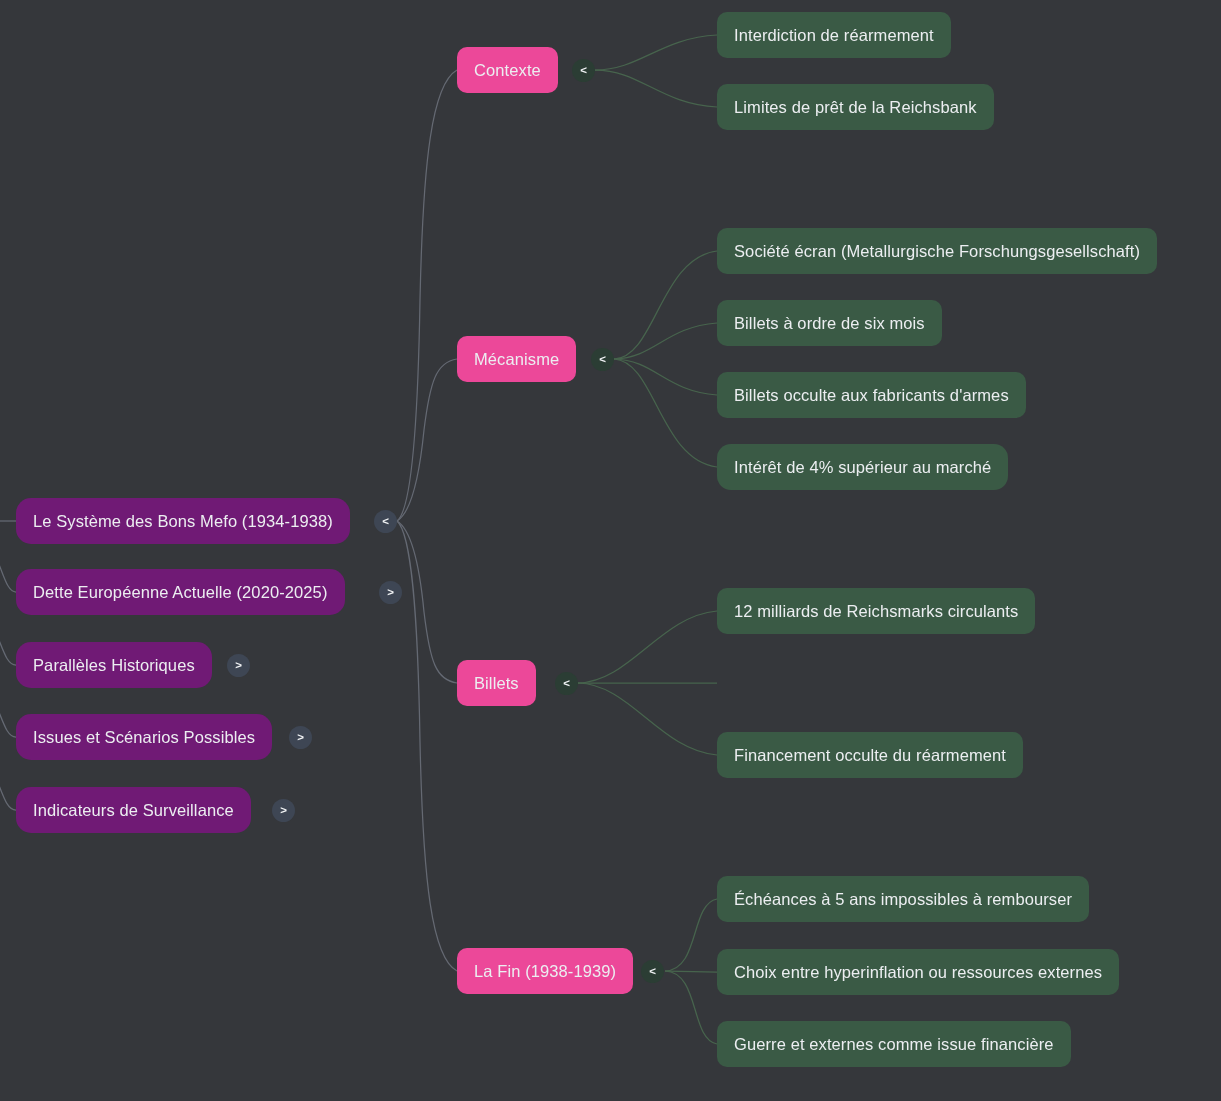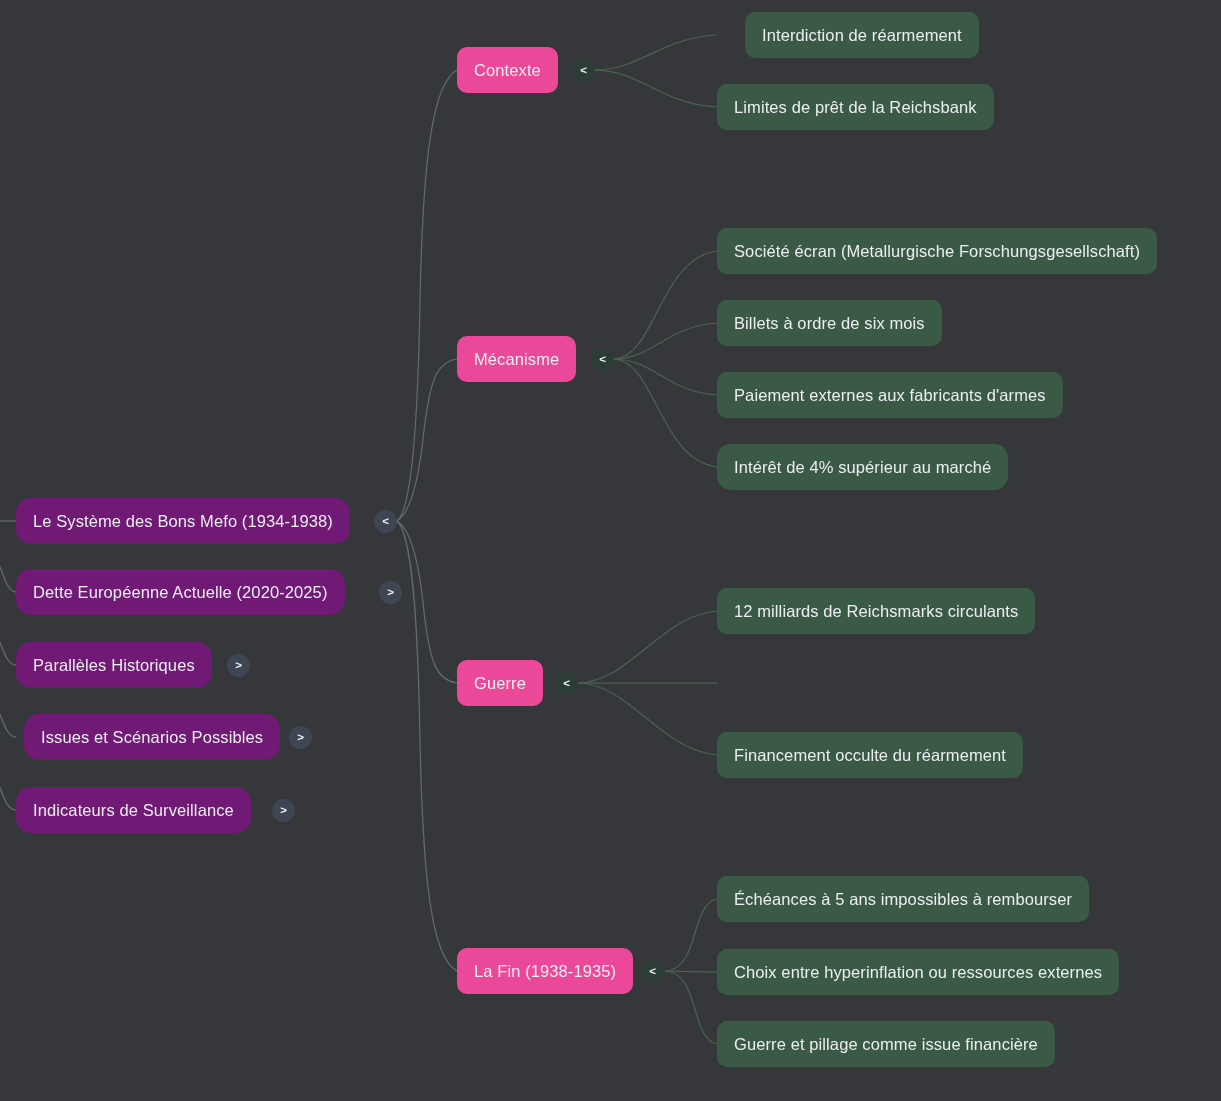"Interdiction de réarmement" div.node { margin-left: 28px -> none }
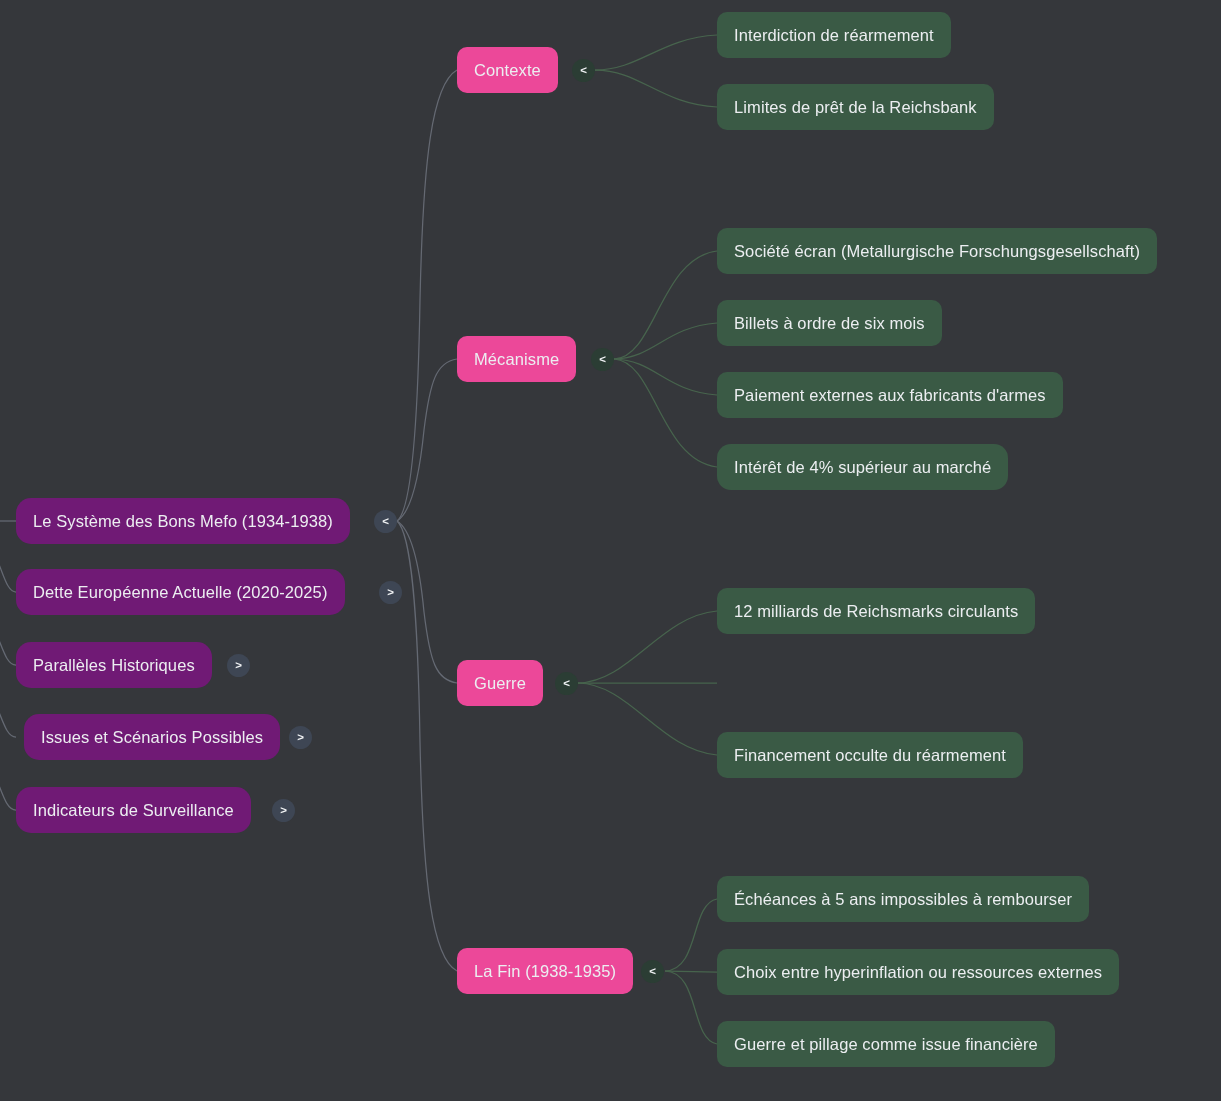"Paiement externes aux fabricants d'armes" span { text: Paiement externes -> Billets occulte }
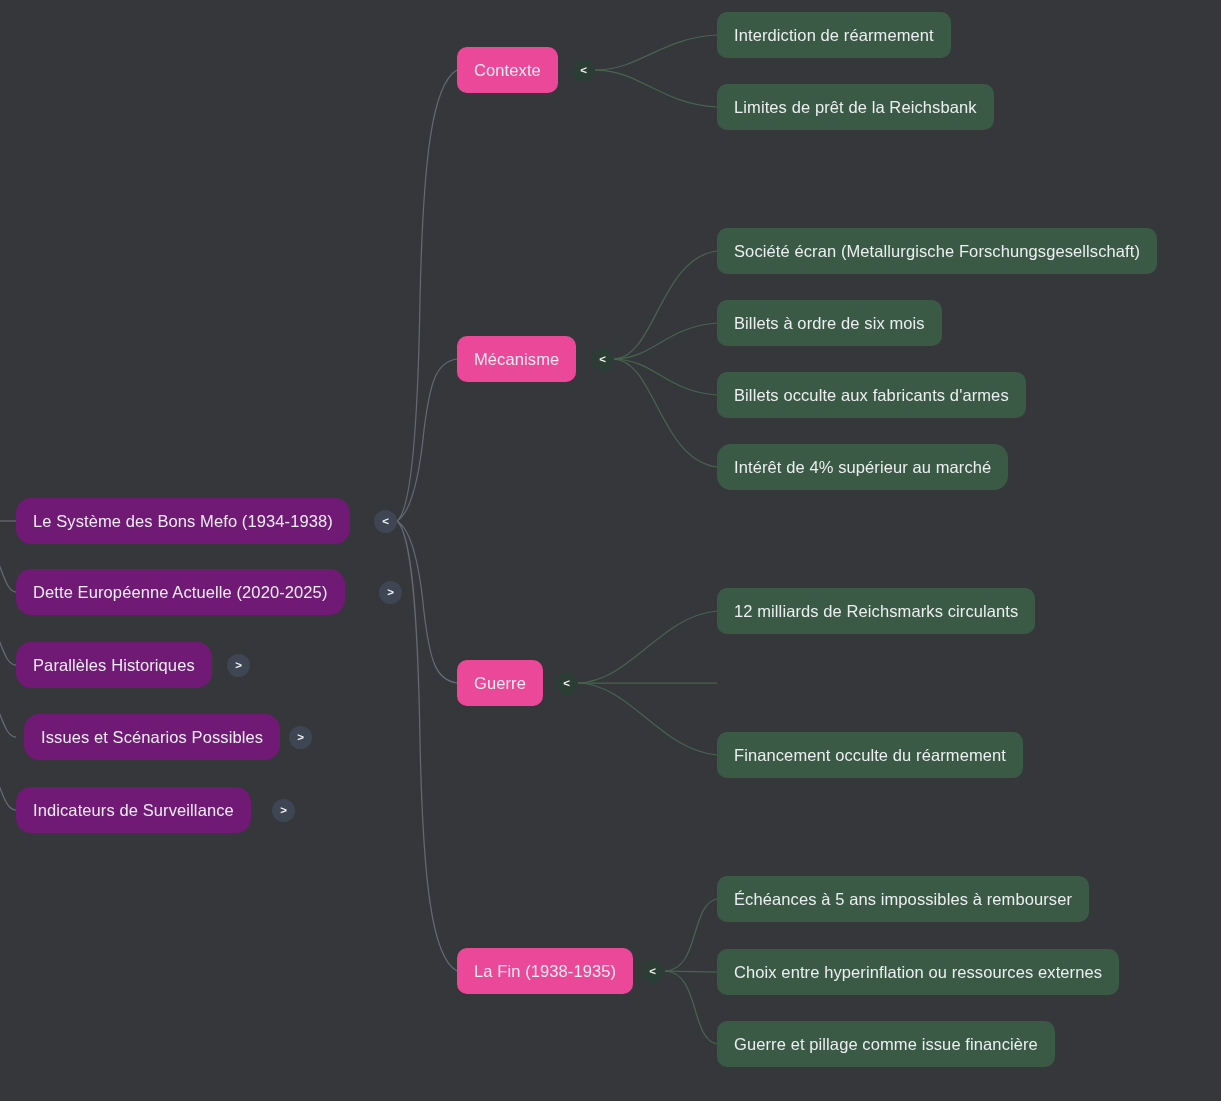"Guerre" span { text: Guerre -> Billets }
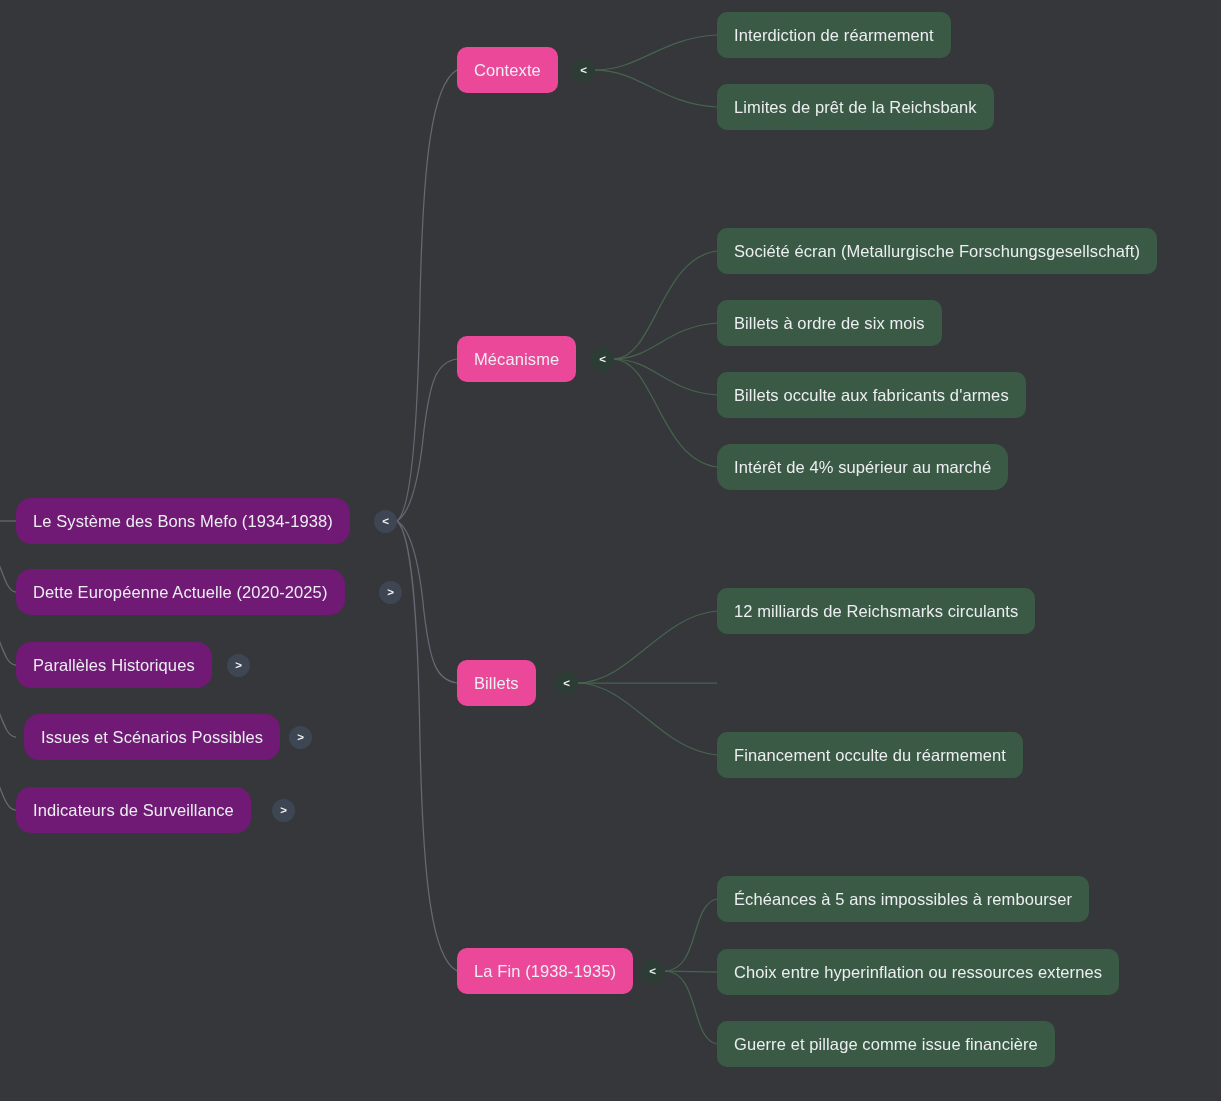"Issues et Scénarios Possibles" div.node { left: 24px -> 16px }
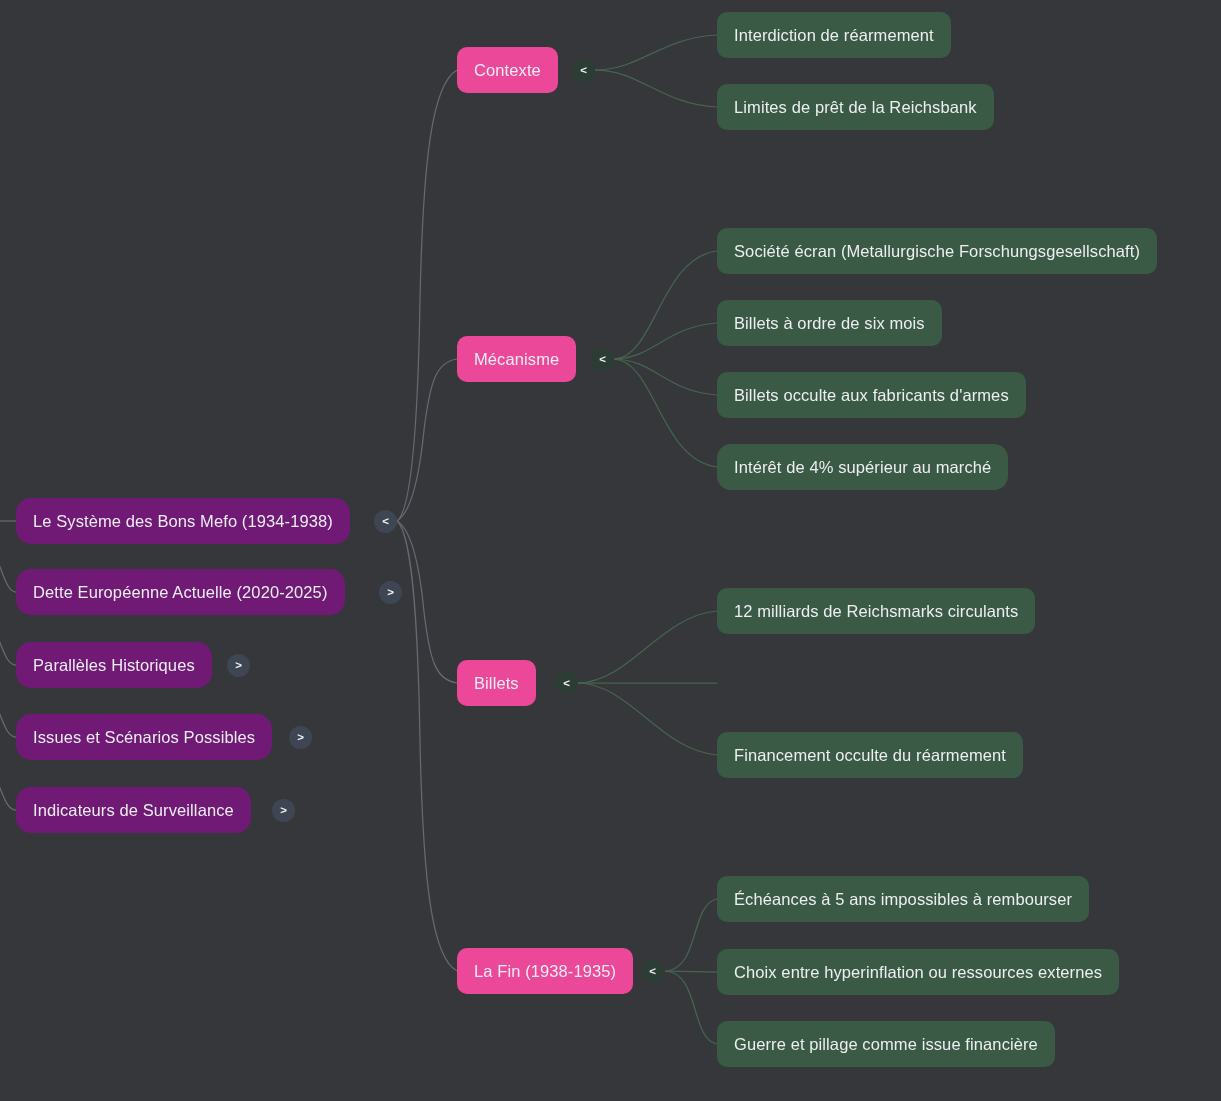"La Fin (1938-1935)" span { text: 1938-1935 -> 1938-1939 }
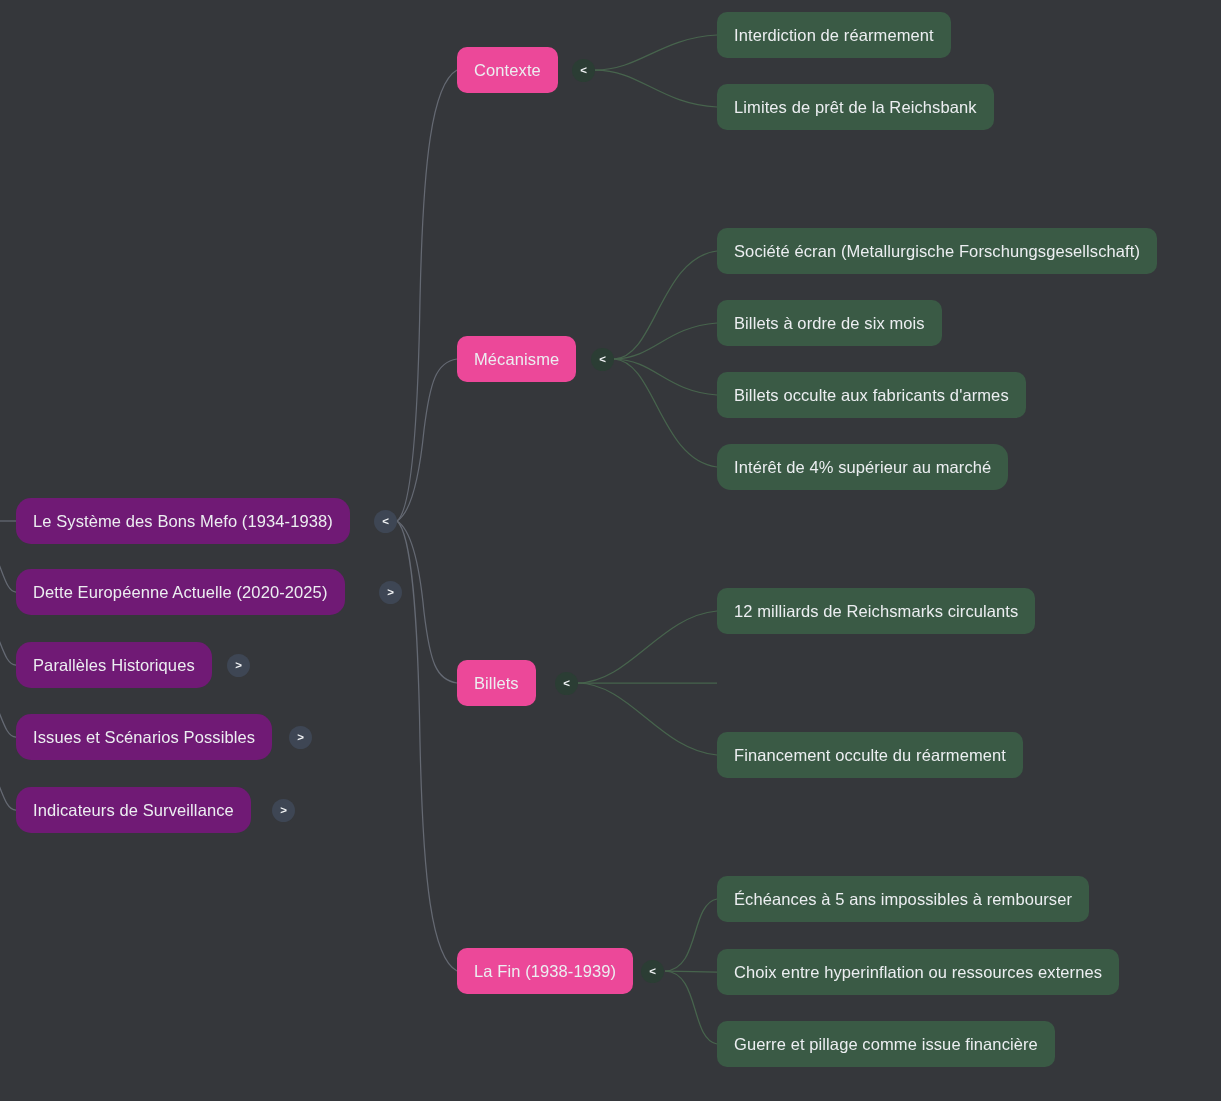"Guerre et pillage comme issue" span { text: pillage -> externes }
